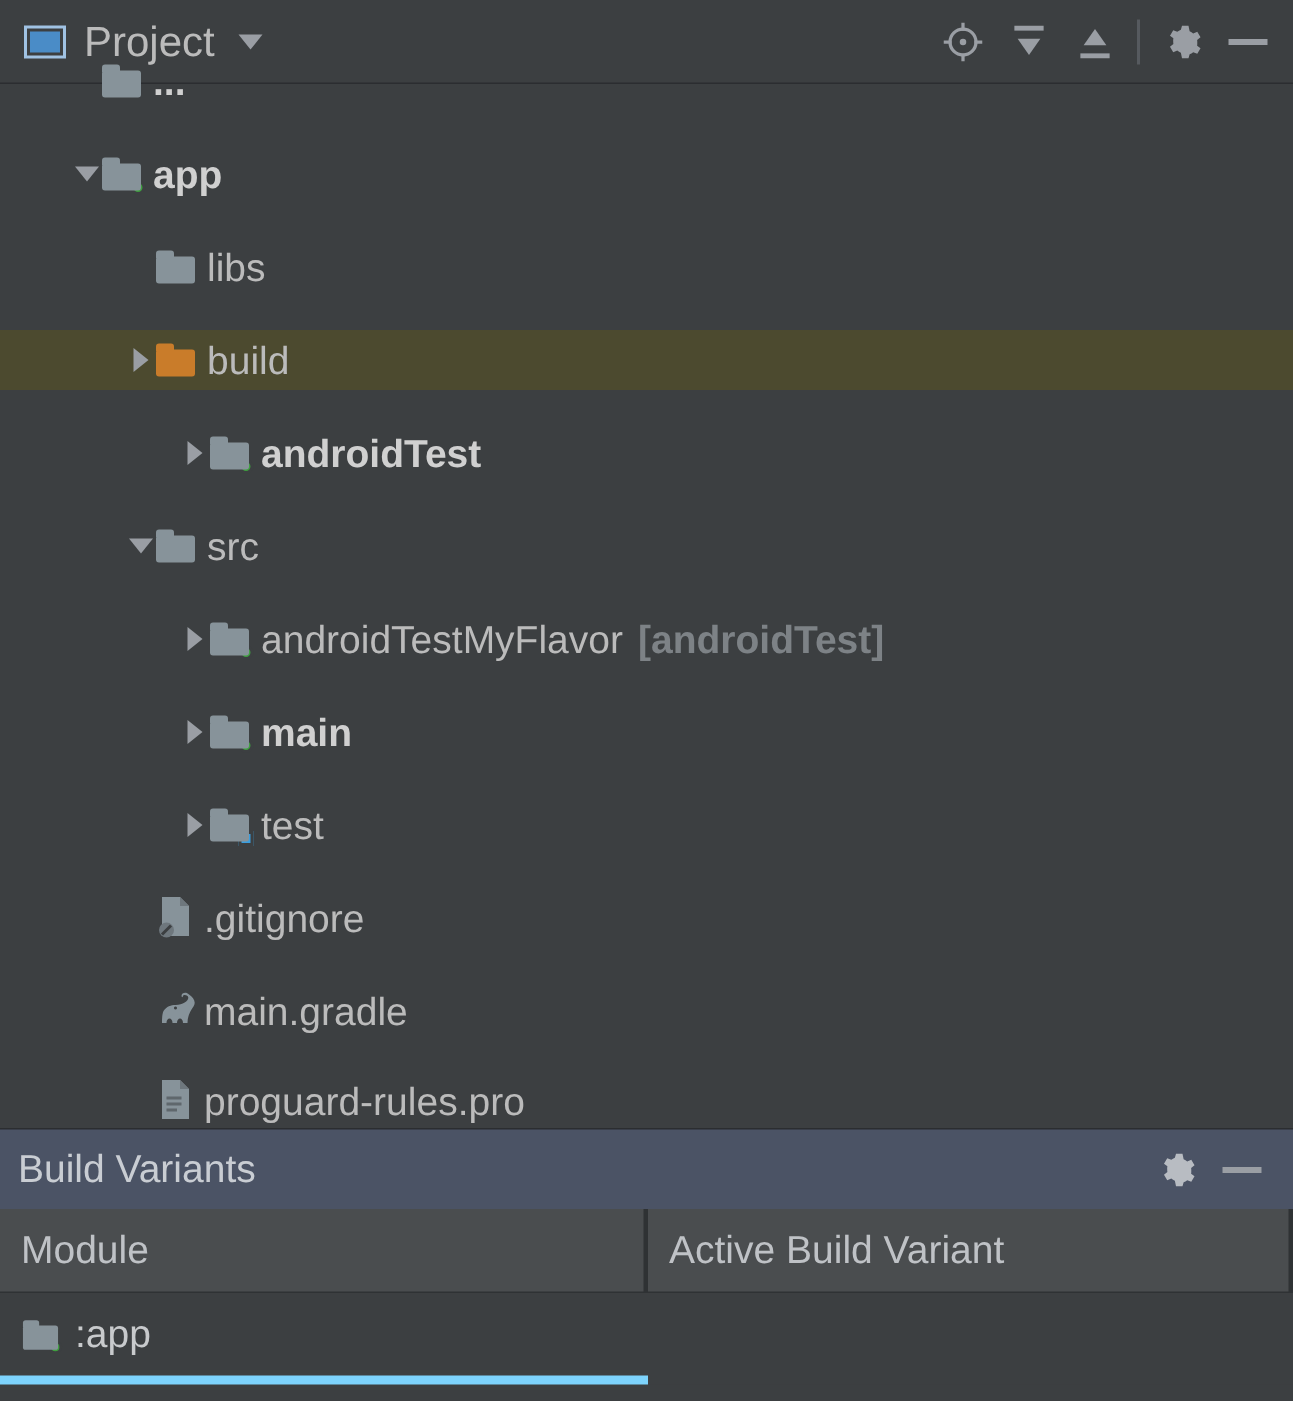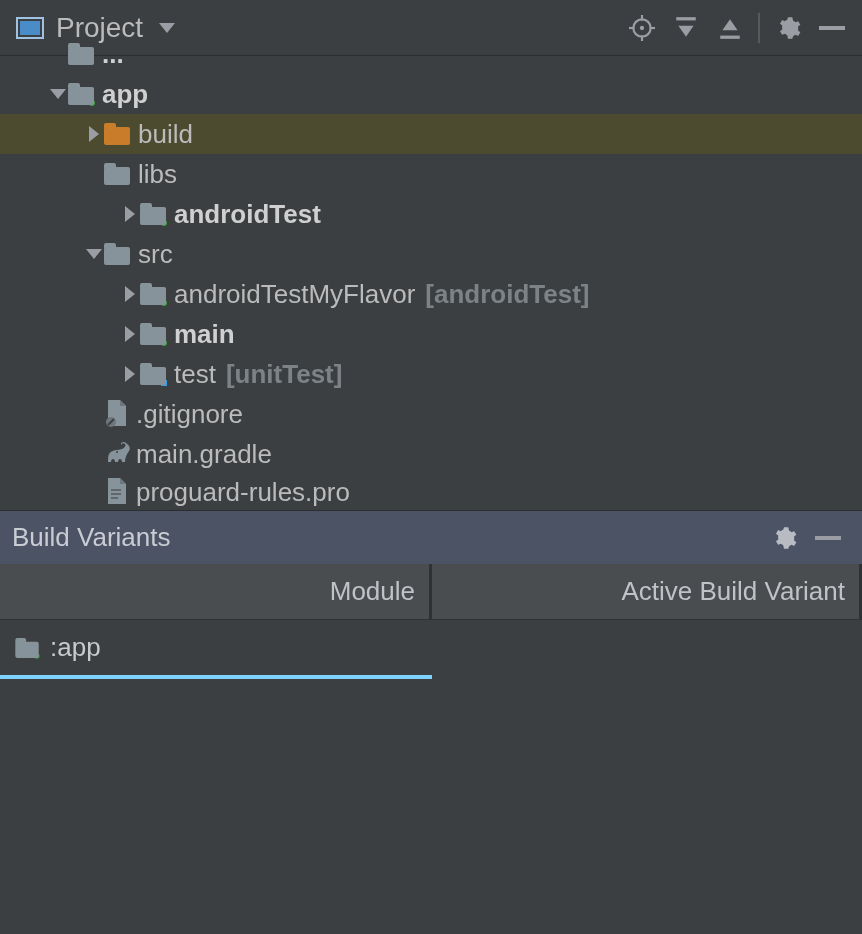"app" .row { margin-top: none -> 22px }
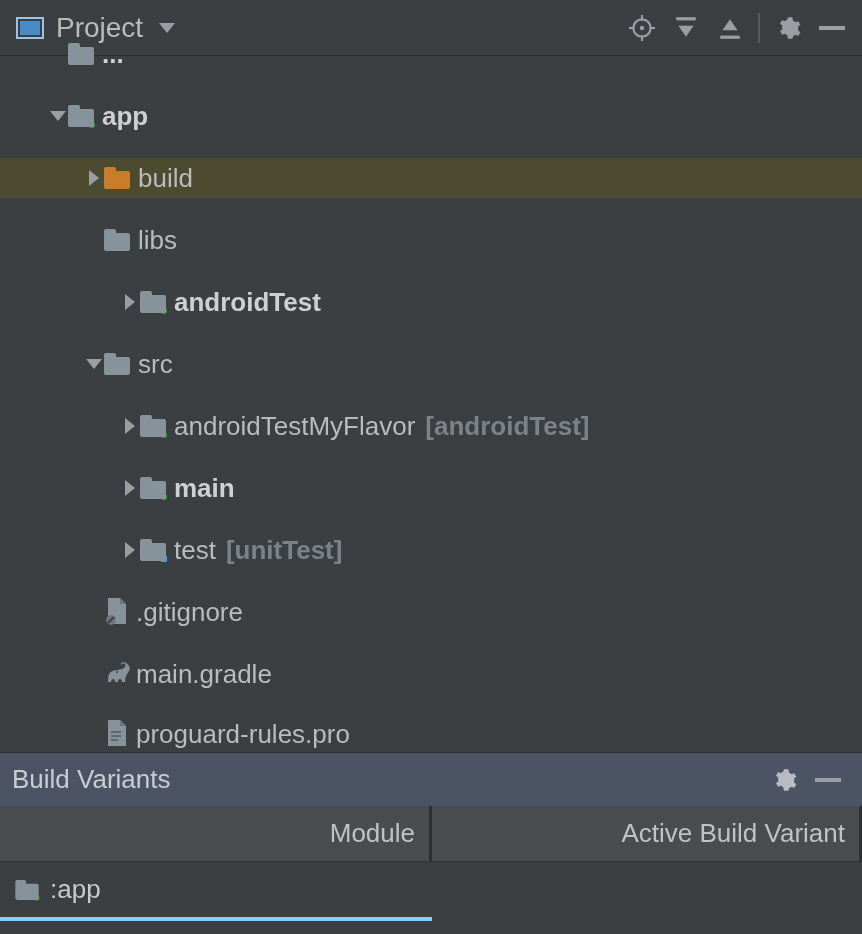"build" div.row { order: before "libs" -> after "libs" }
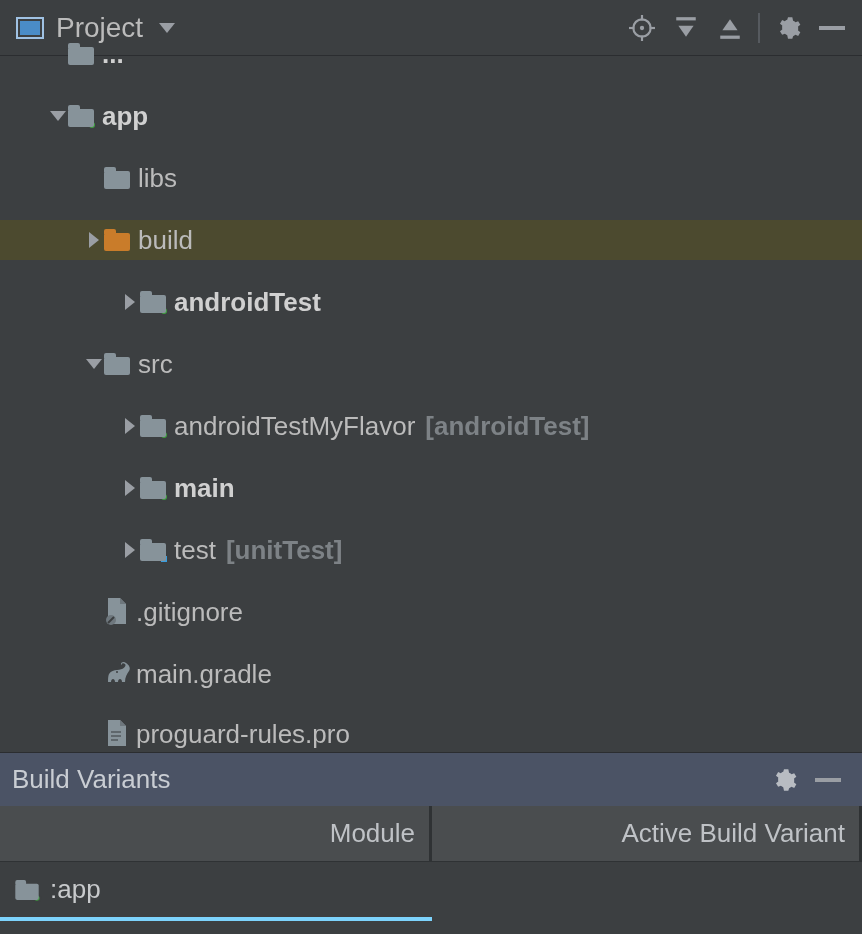"[unitTest]" span.suffix { html: <span>[unitTest]</span> -> none }
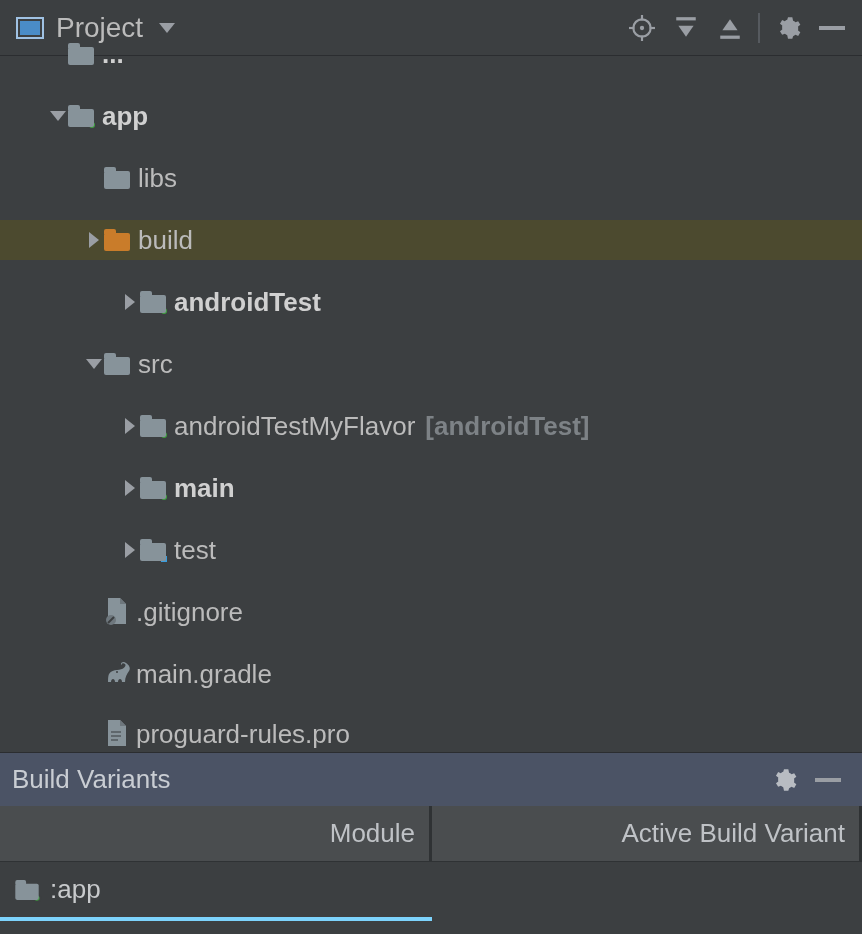"Module" .th { text-align: right -> none }
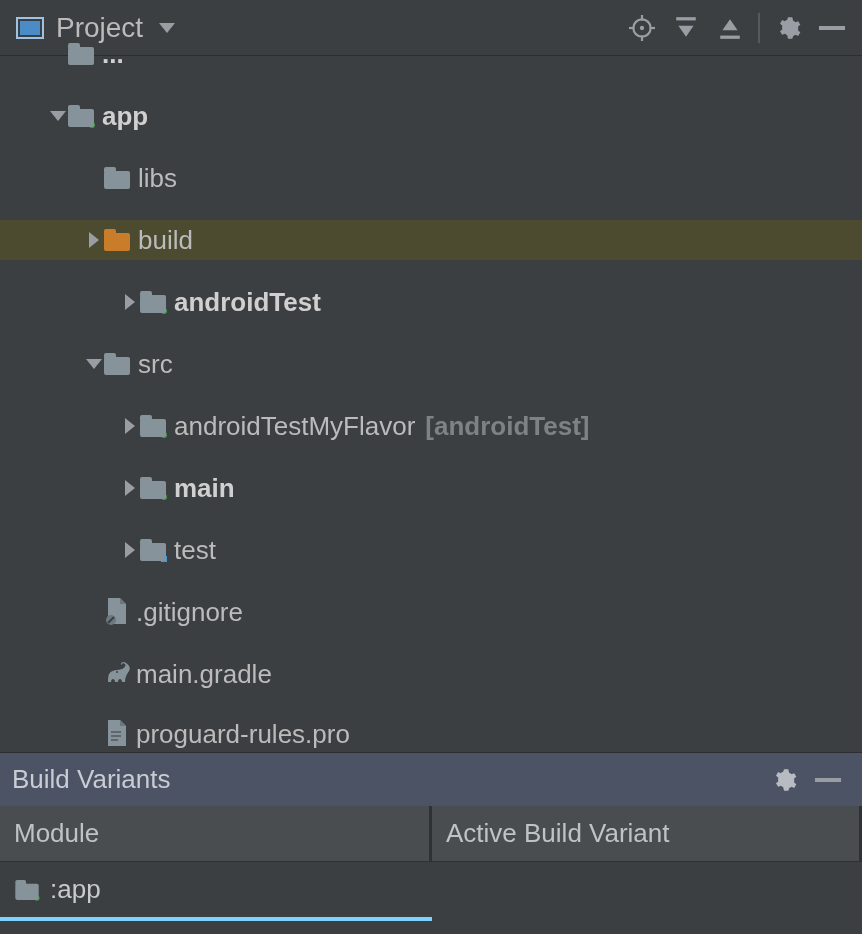":app" .td { border-bottom: 4px solid #7dd3fc -> 6px solid #7dd3fc }
